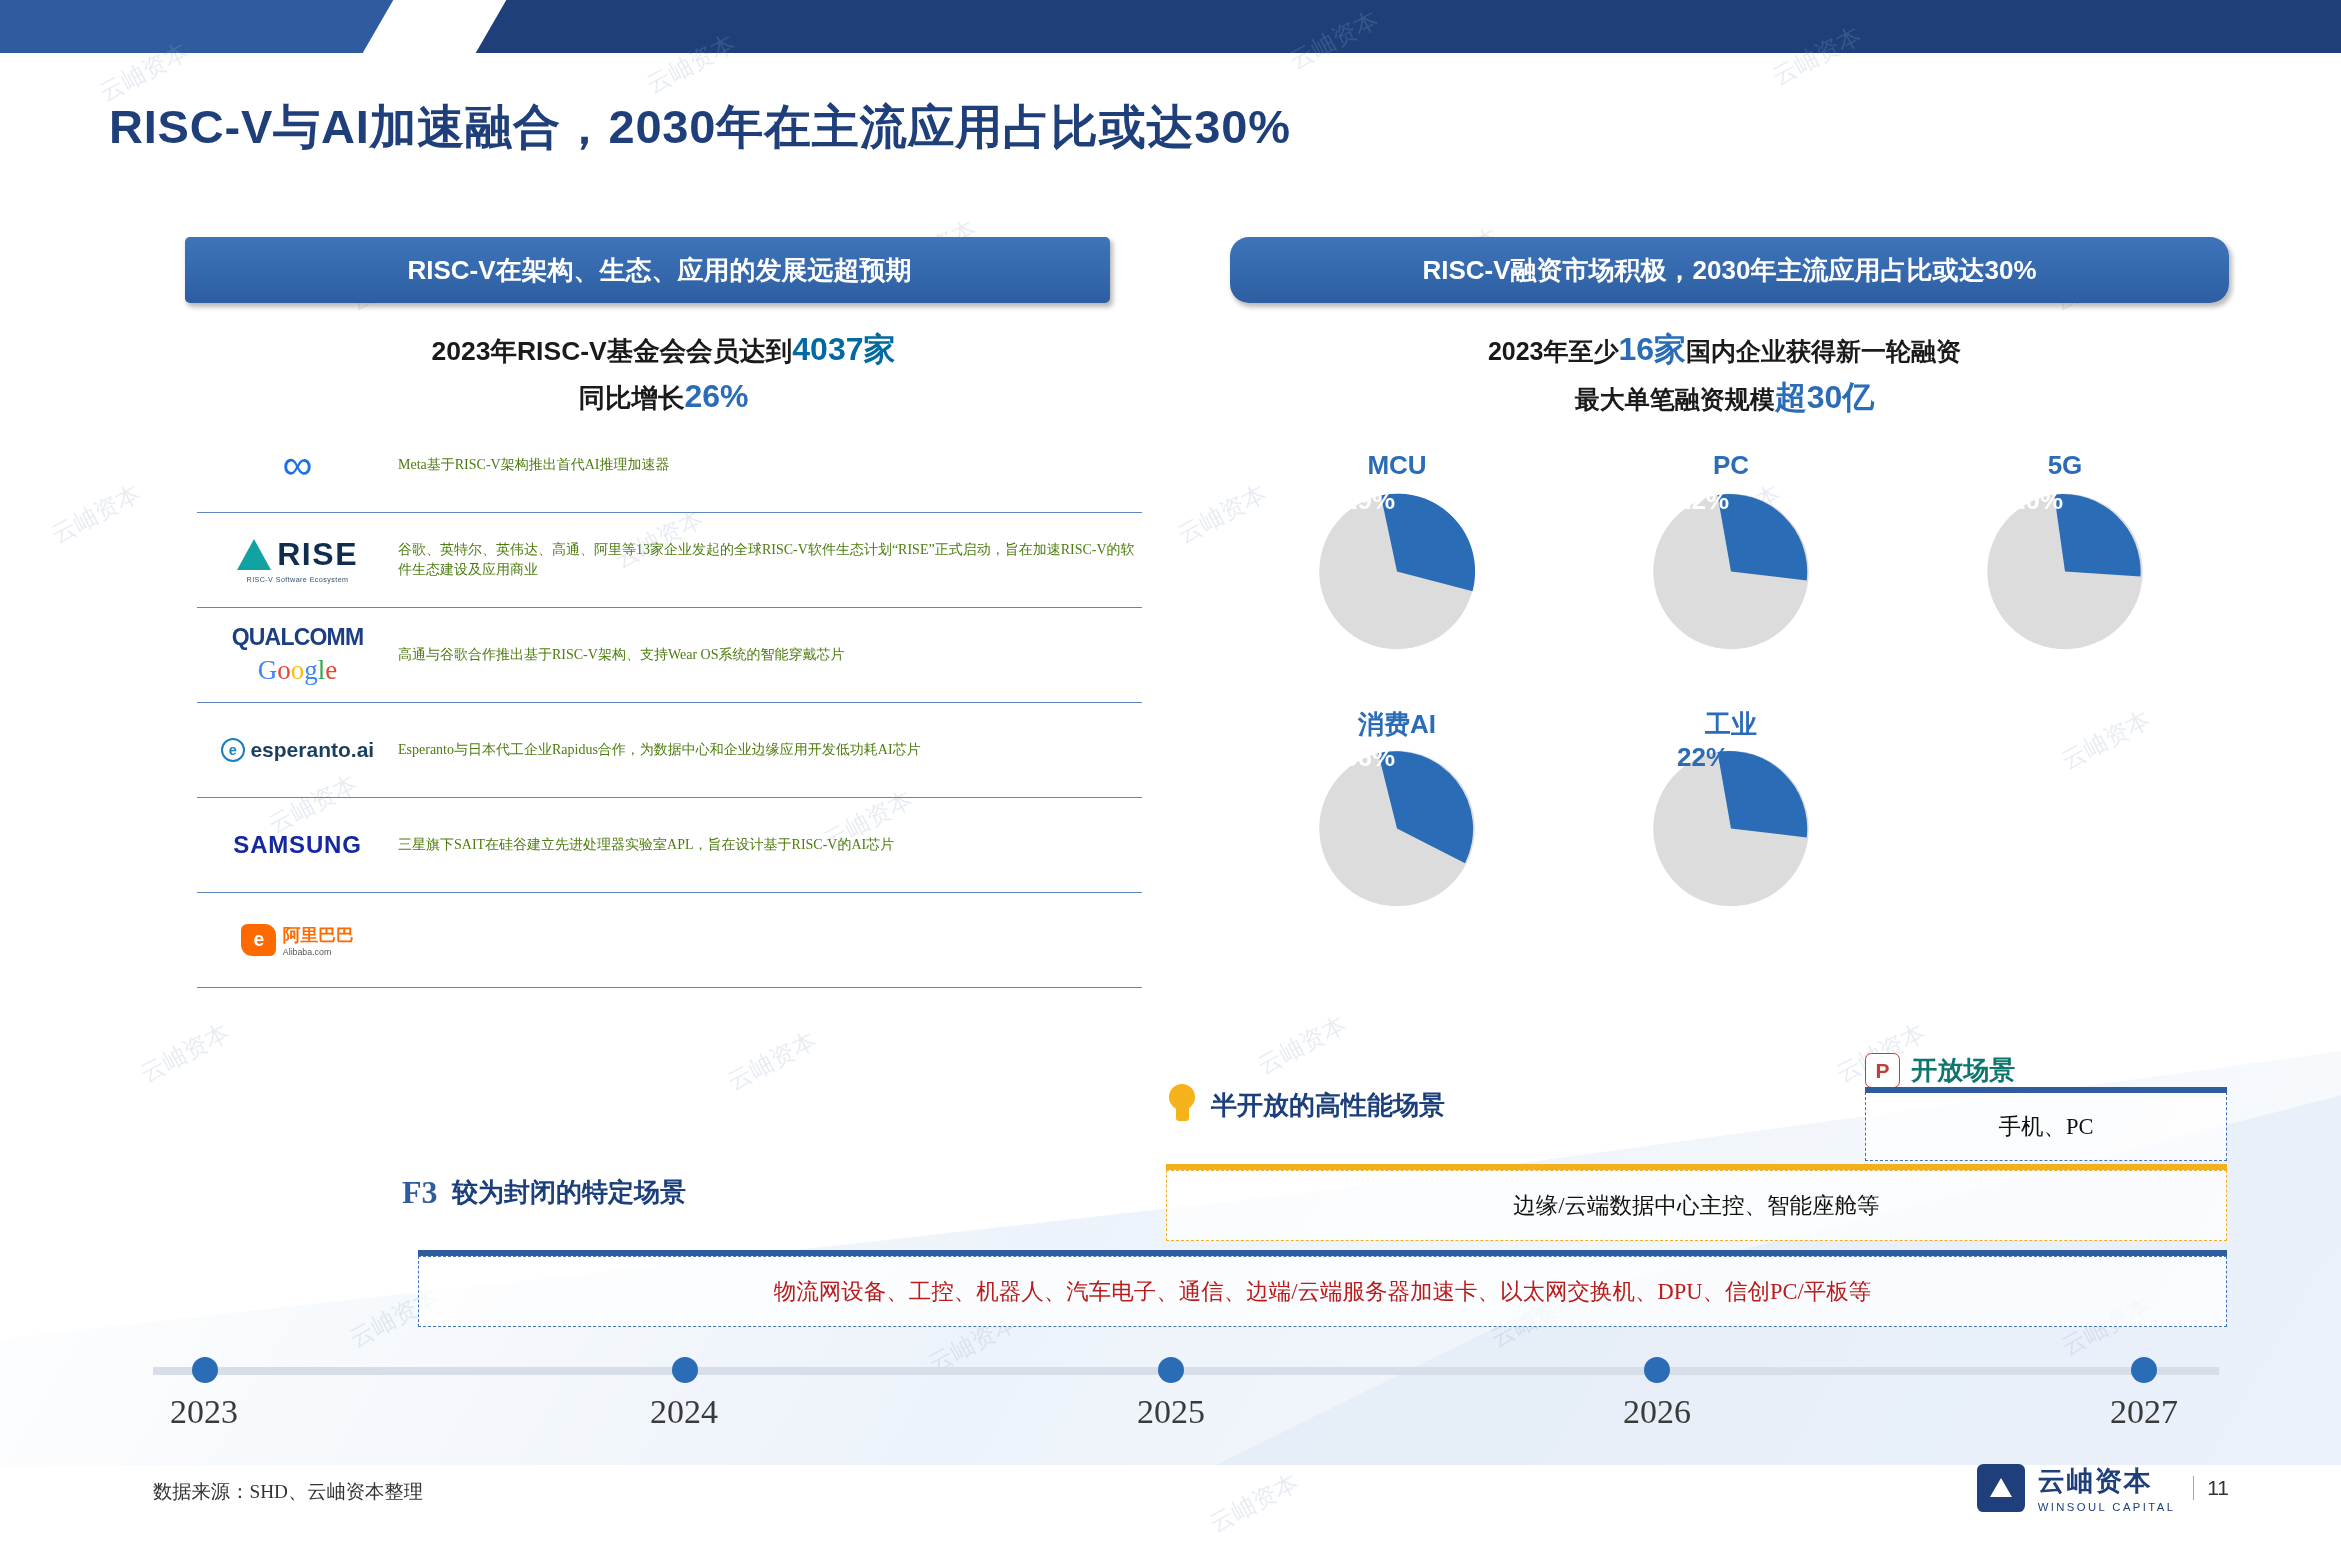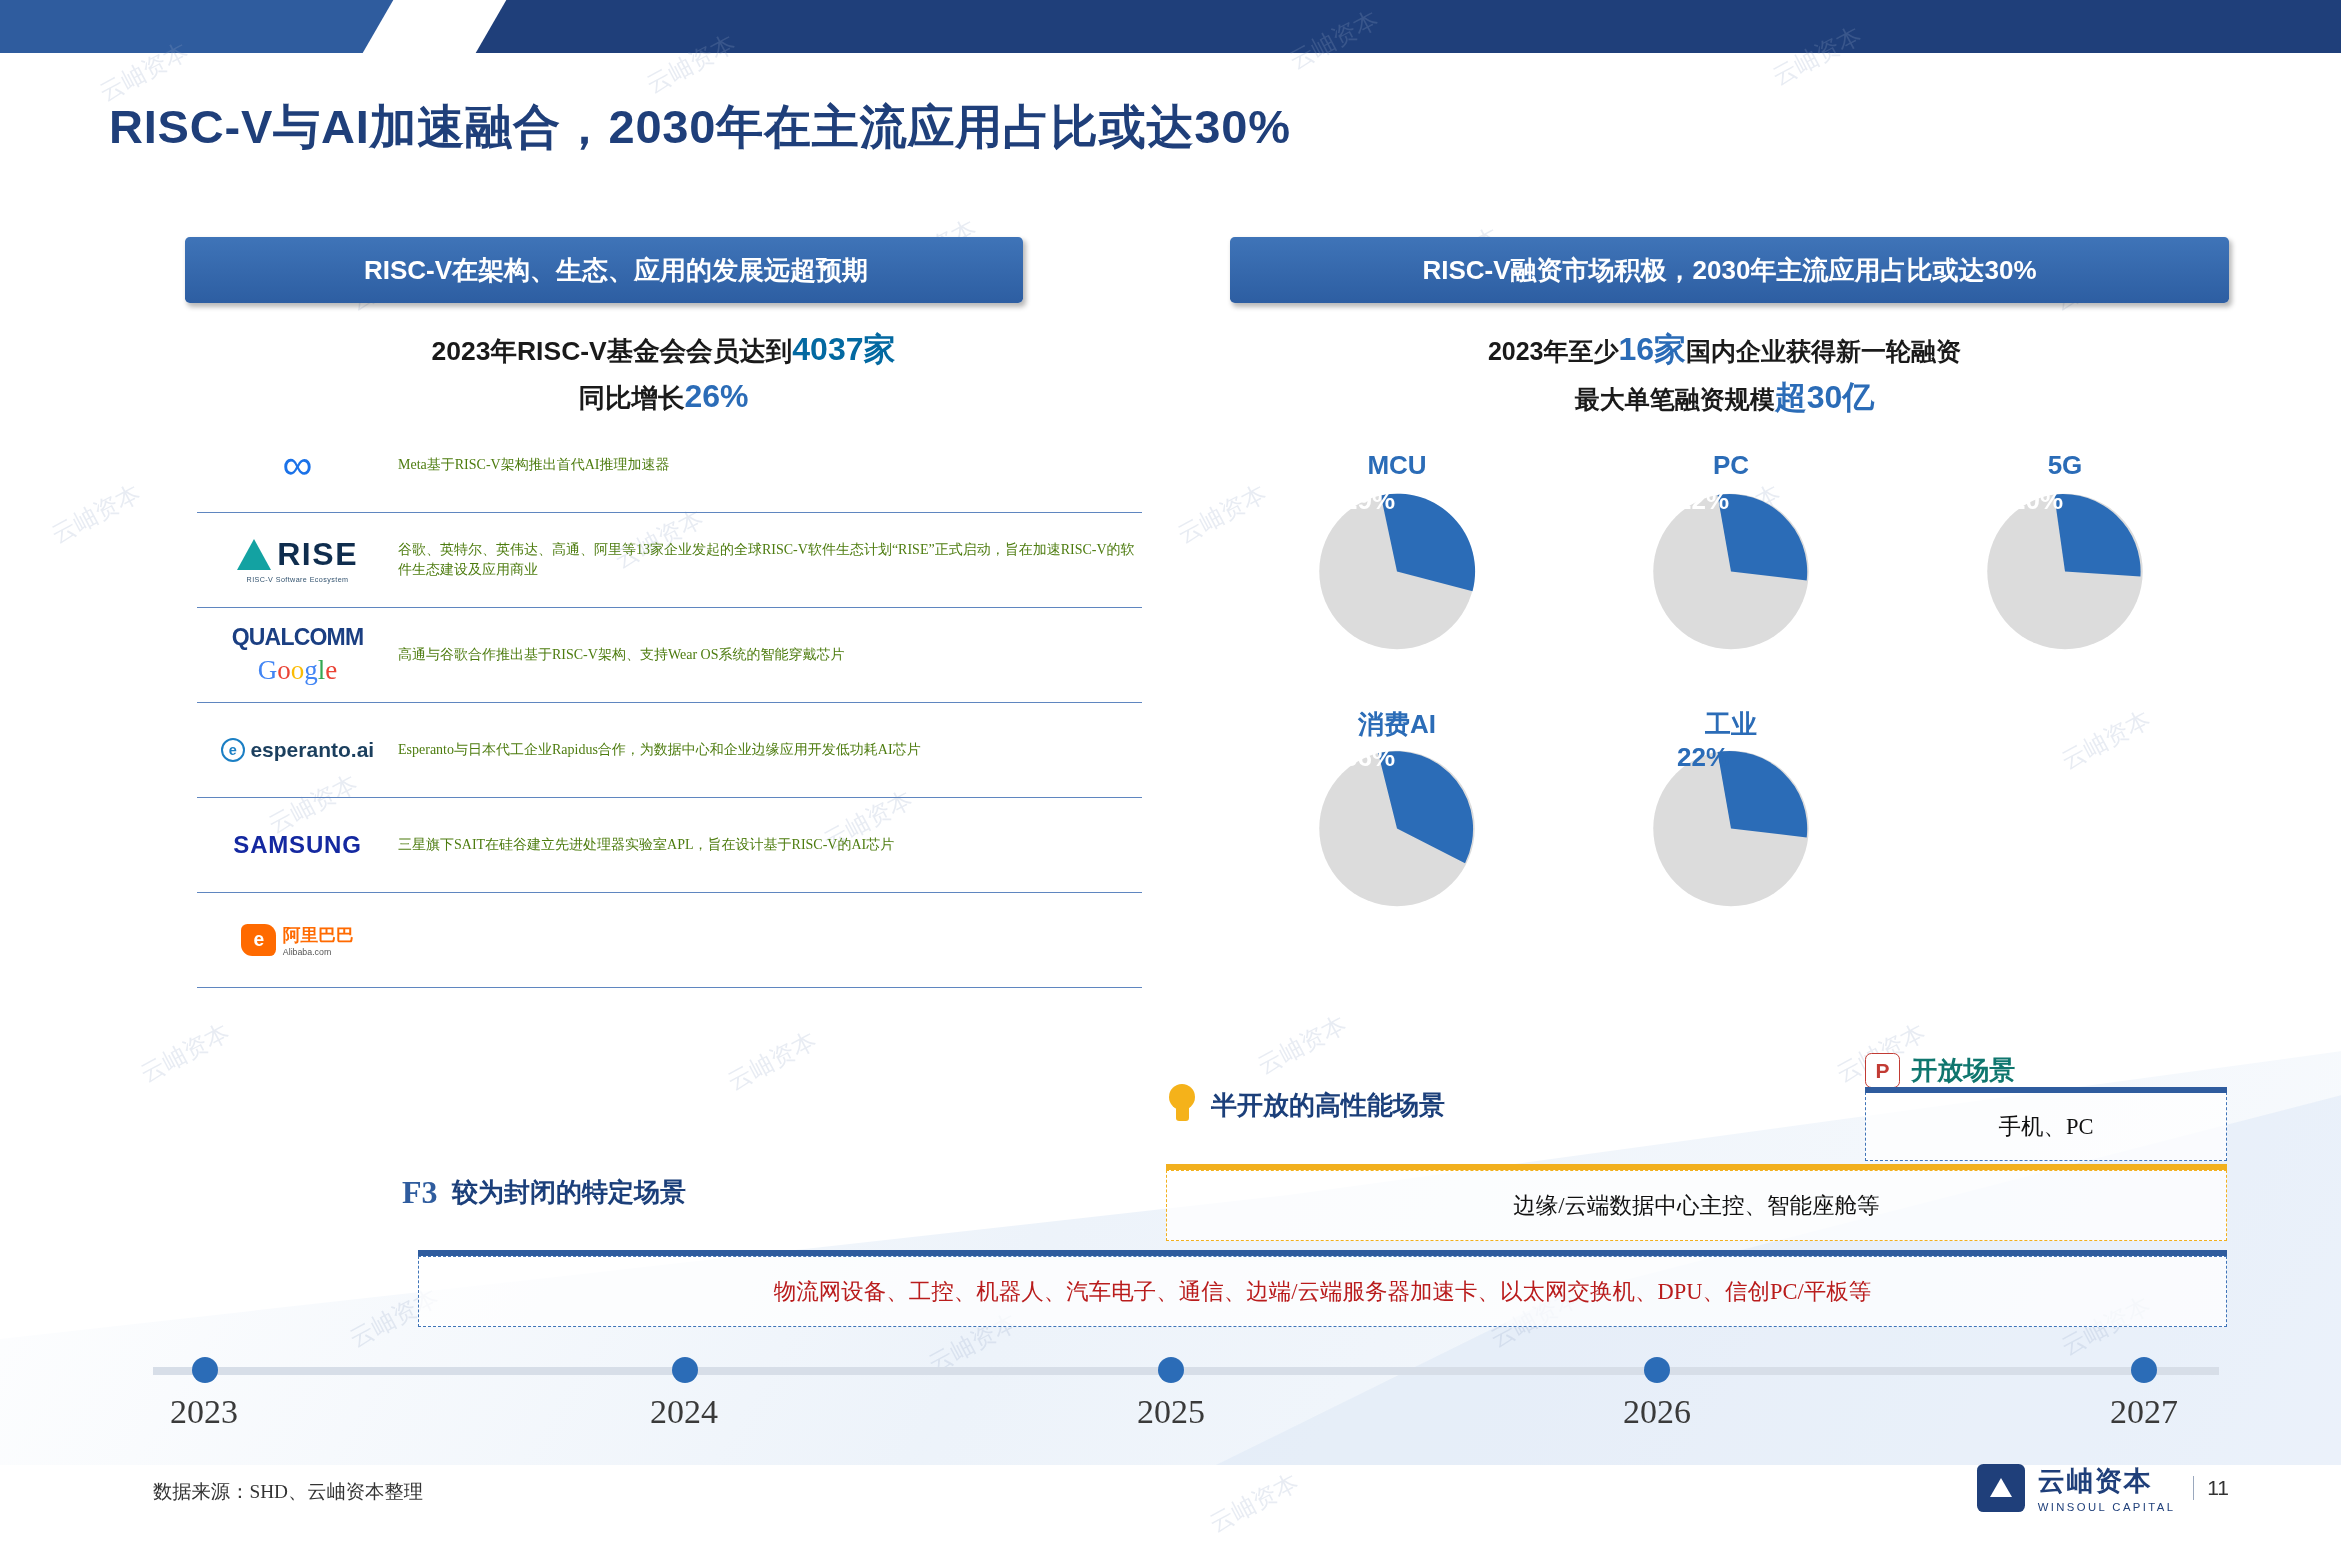"RISC-V在架构、生态、应用的发展远超预期" #head-left { width: 838px -> 925px }
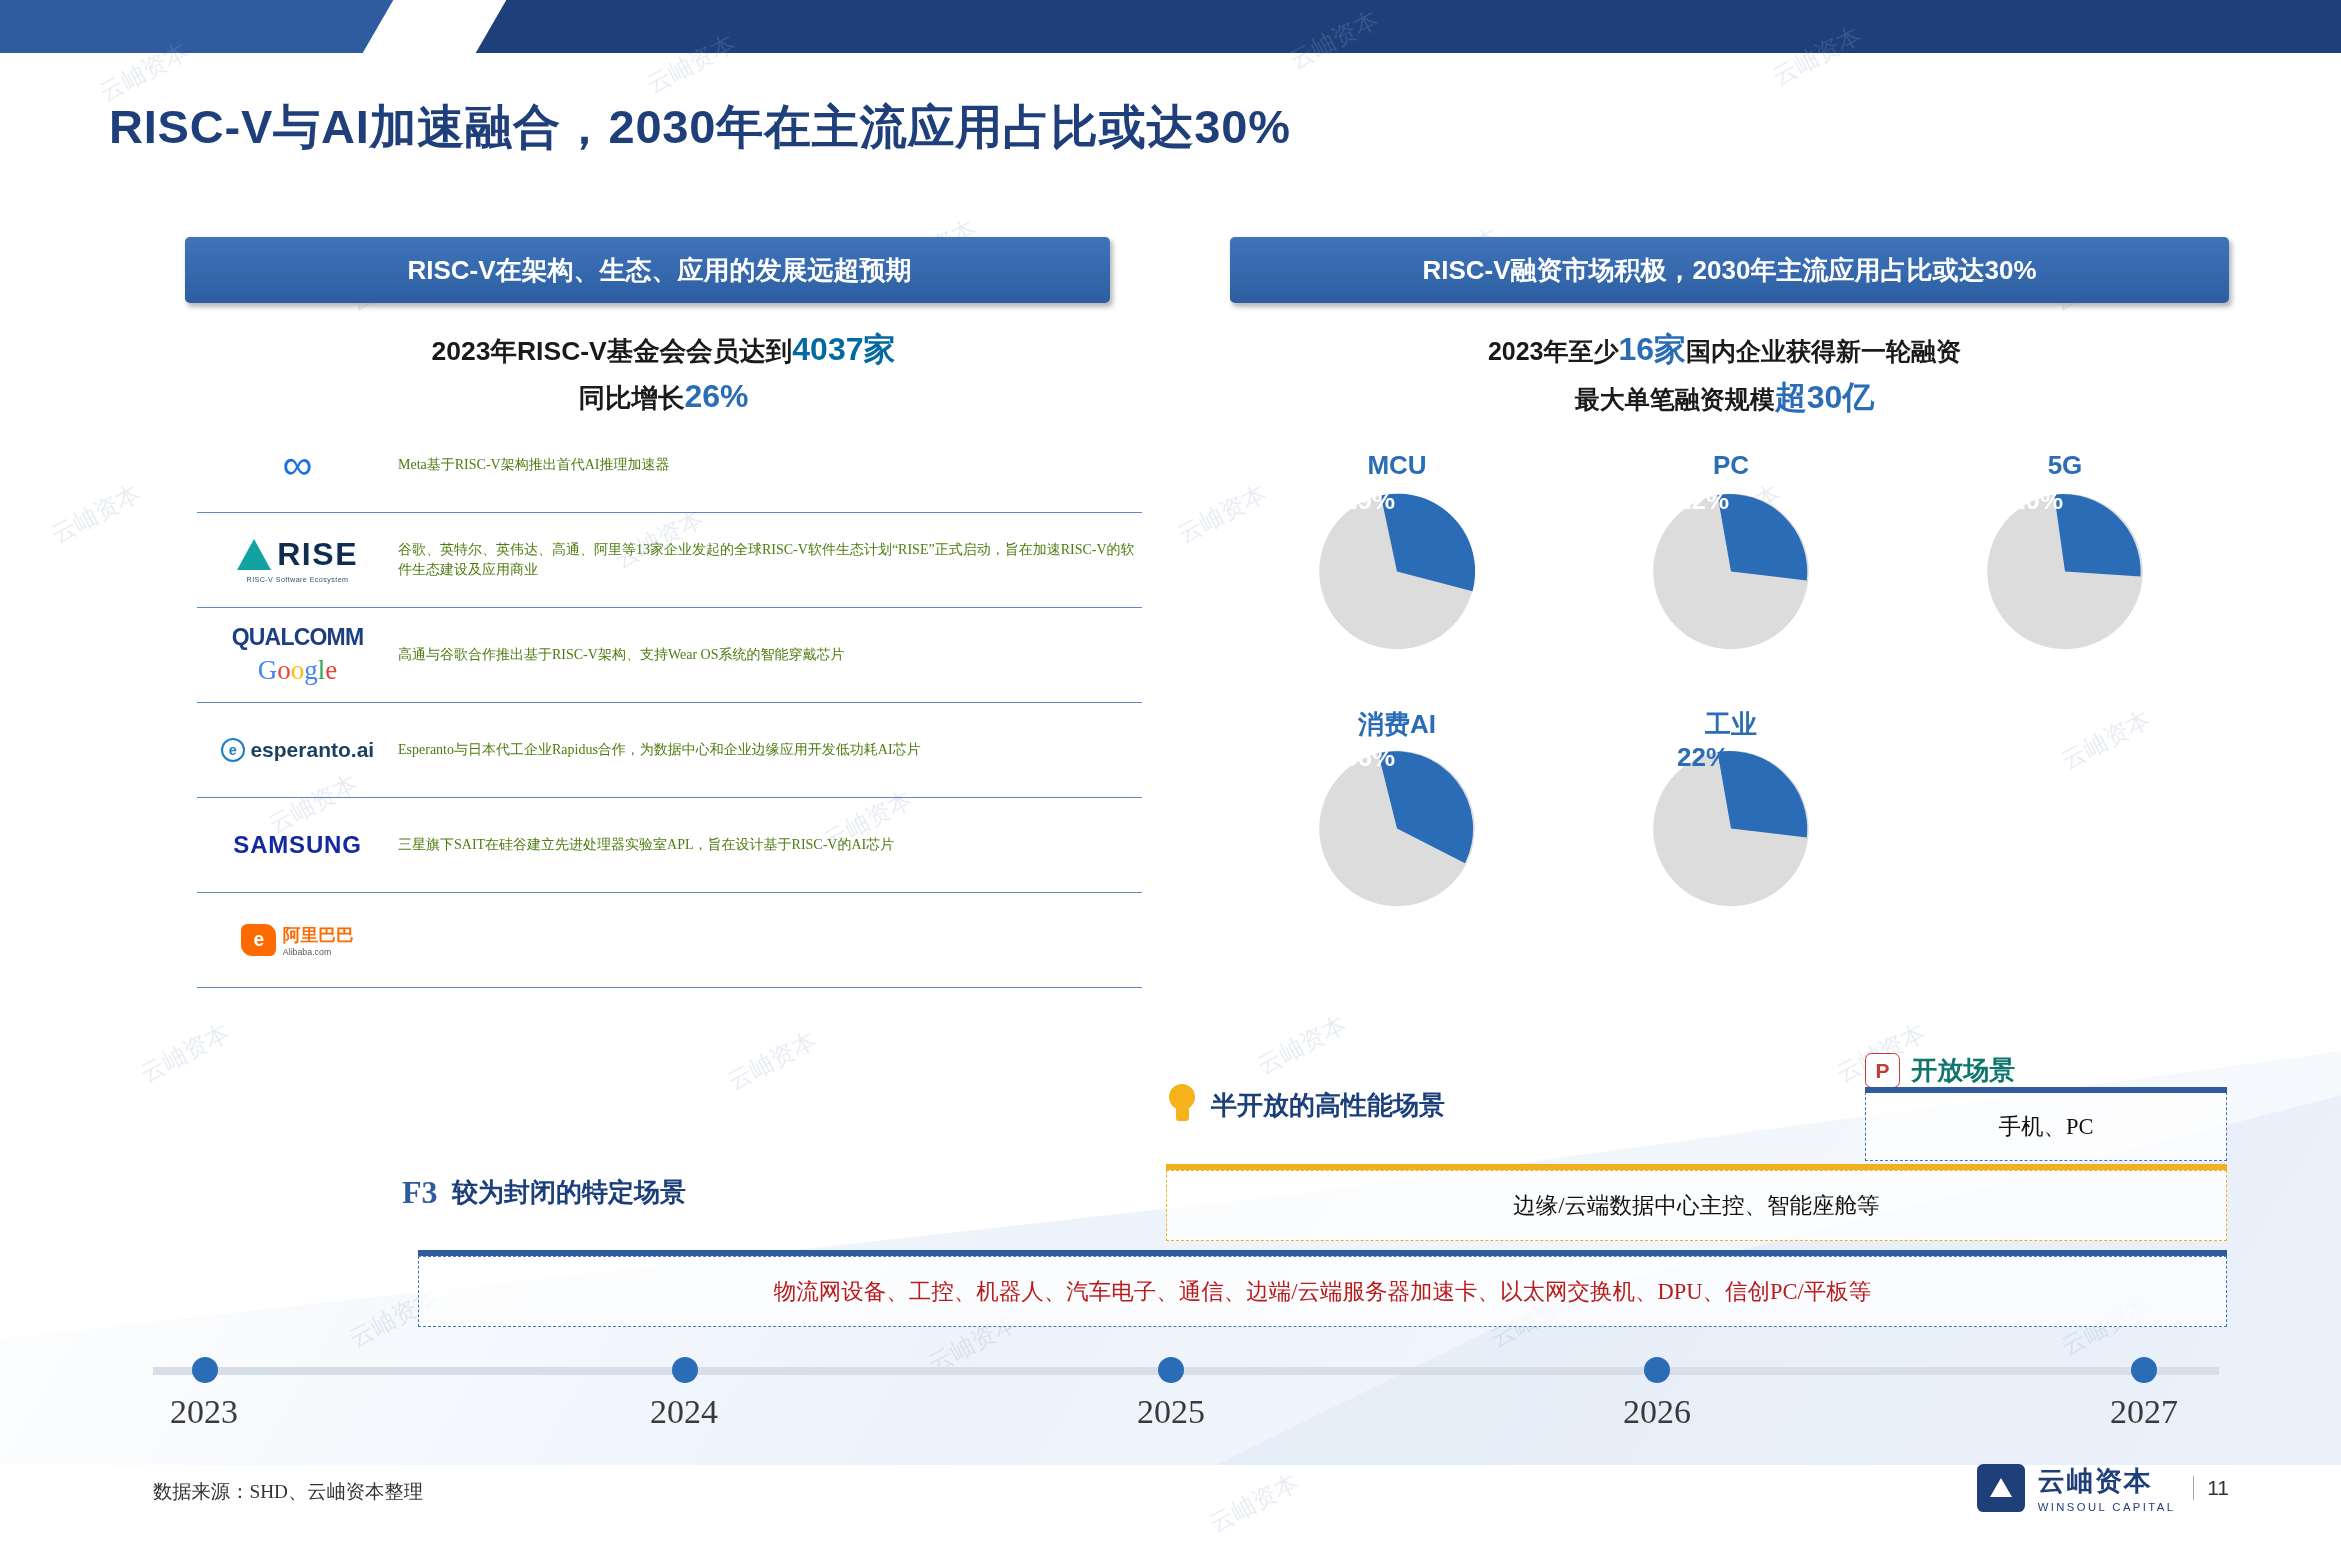"RISC-V融资市场积极，2030年主流应用占比或达30%" #head-right { border-radius: none -> 19px }
